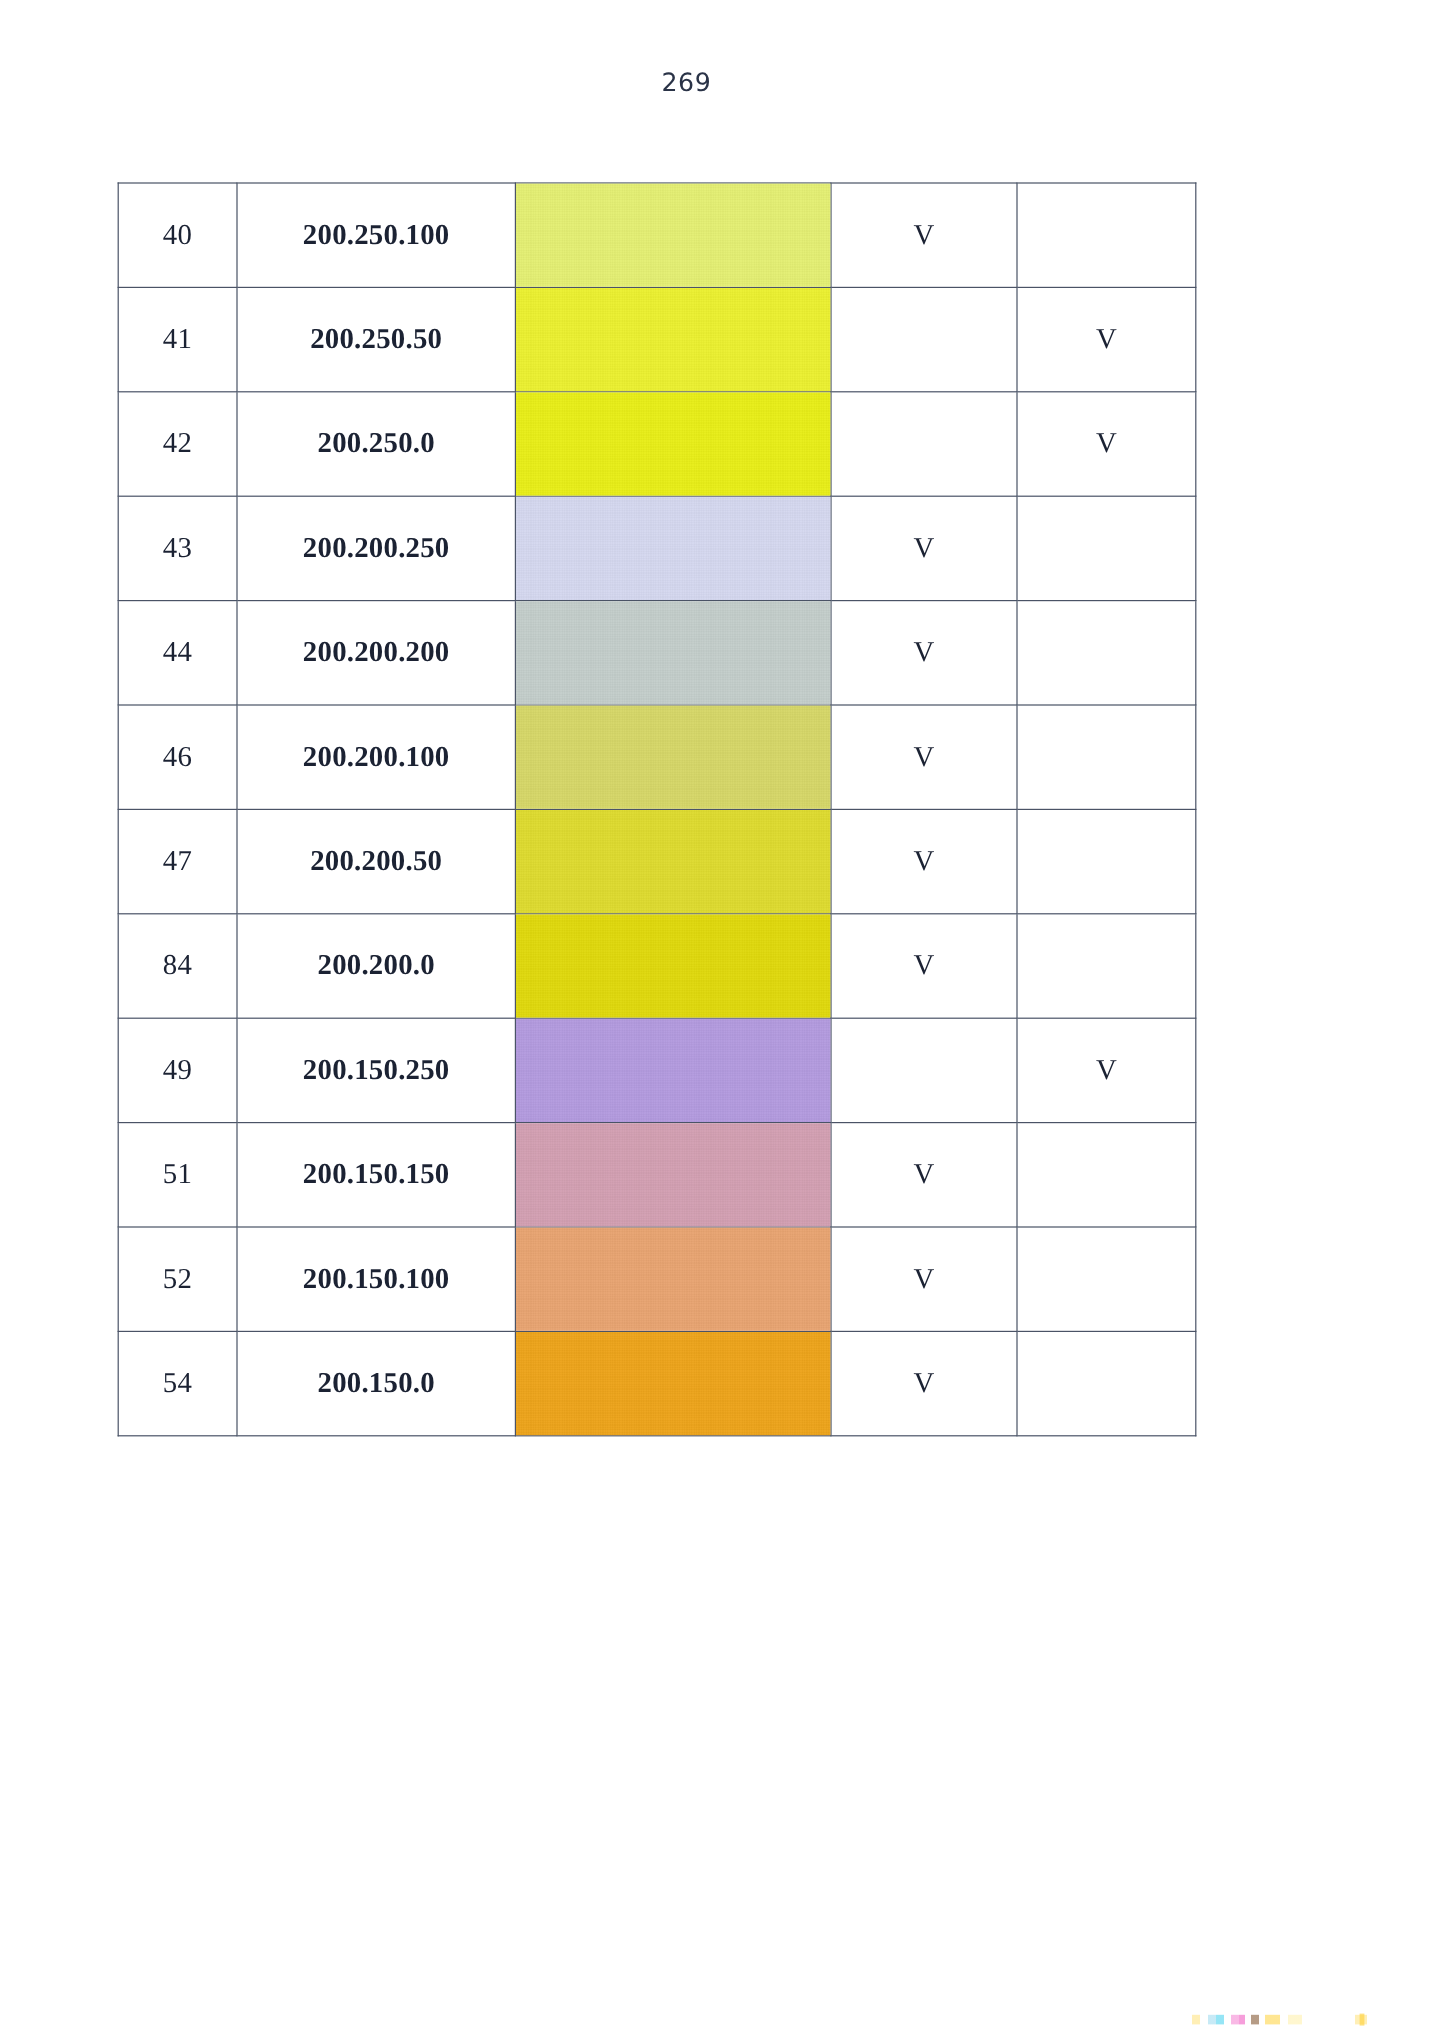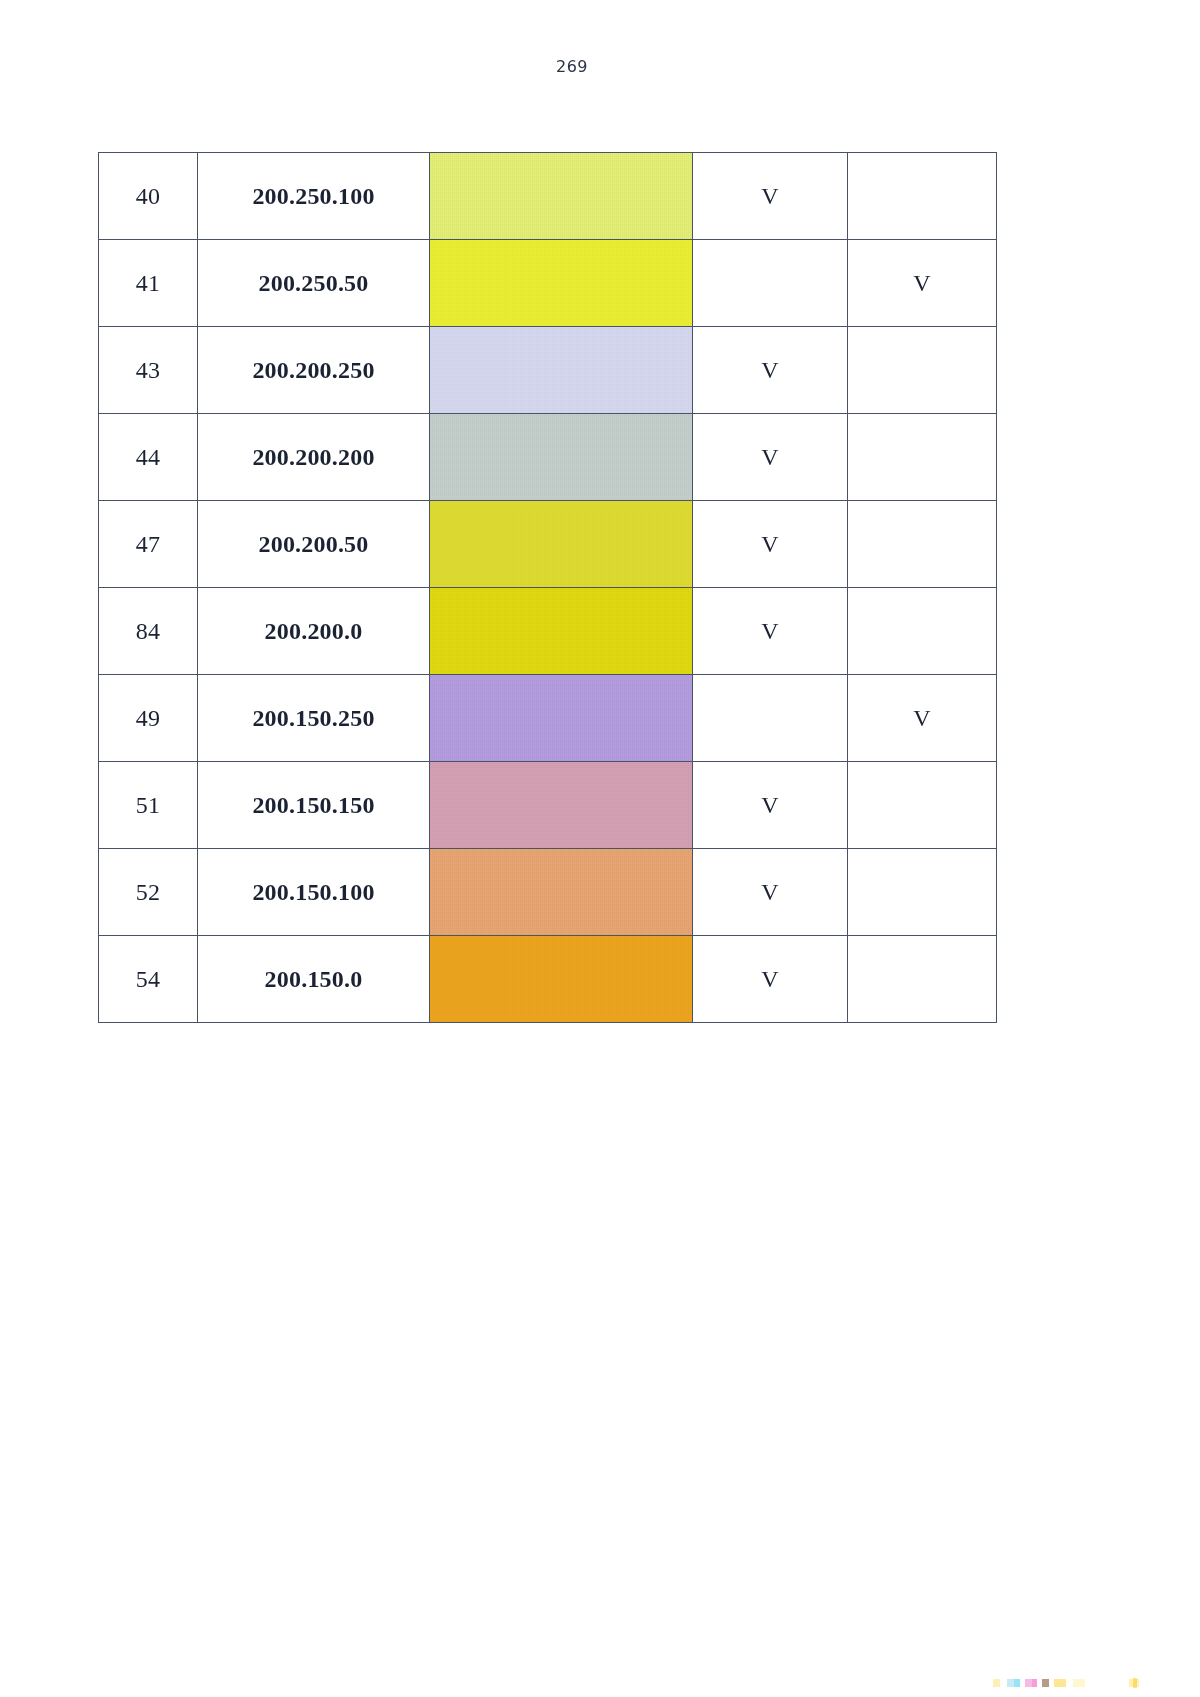"269" #page-number { font-size: 16px -> 21px }
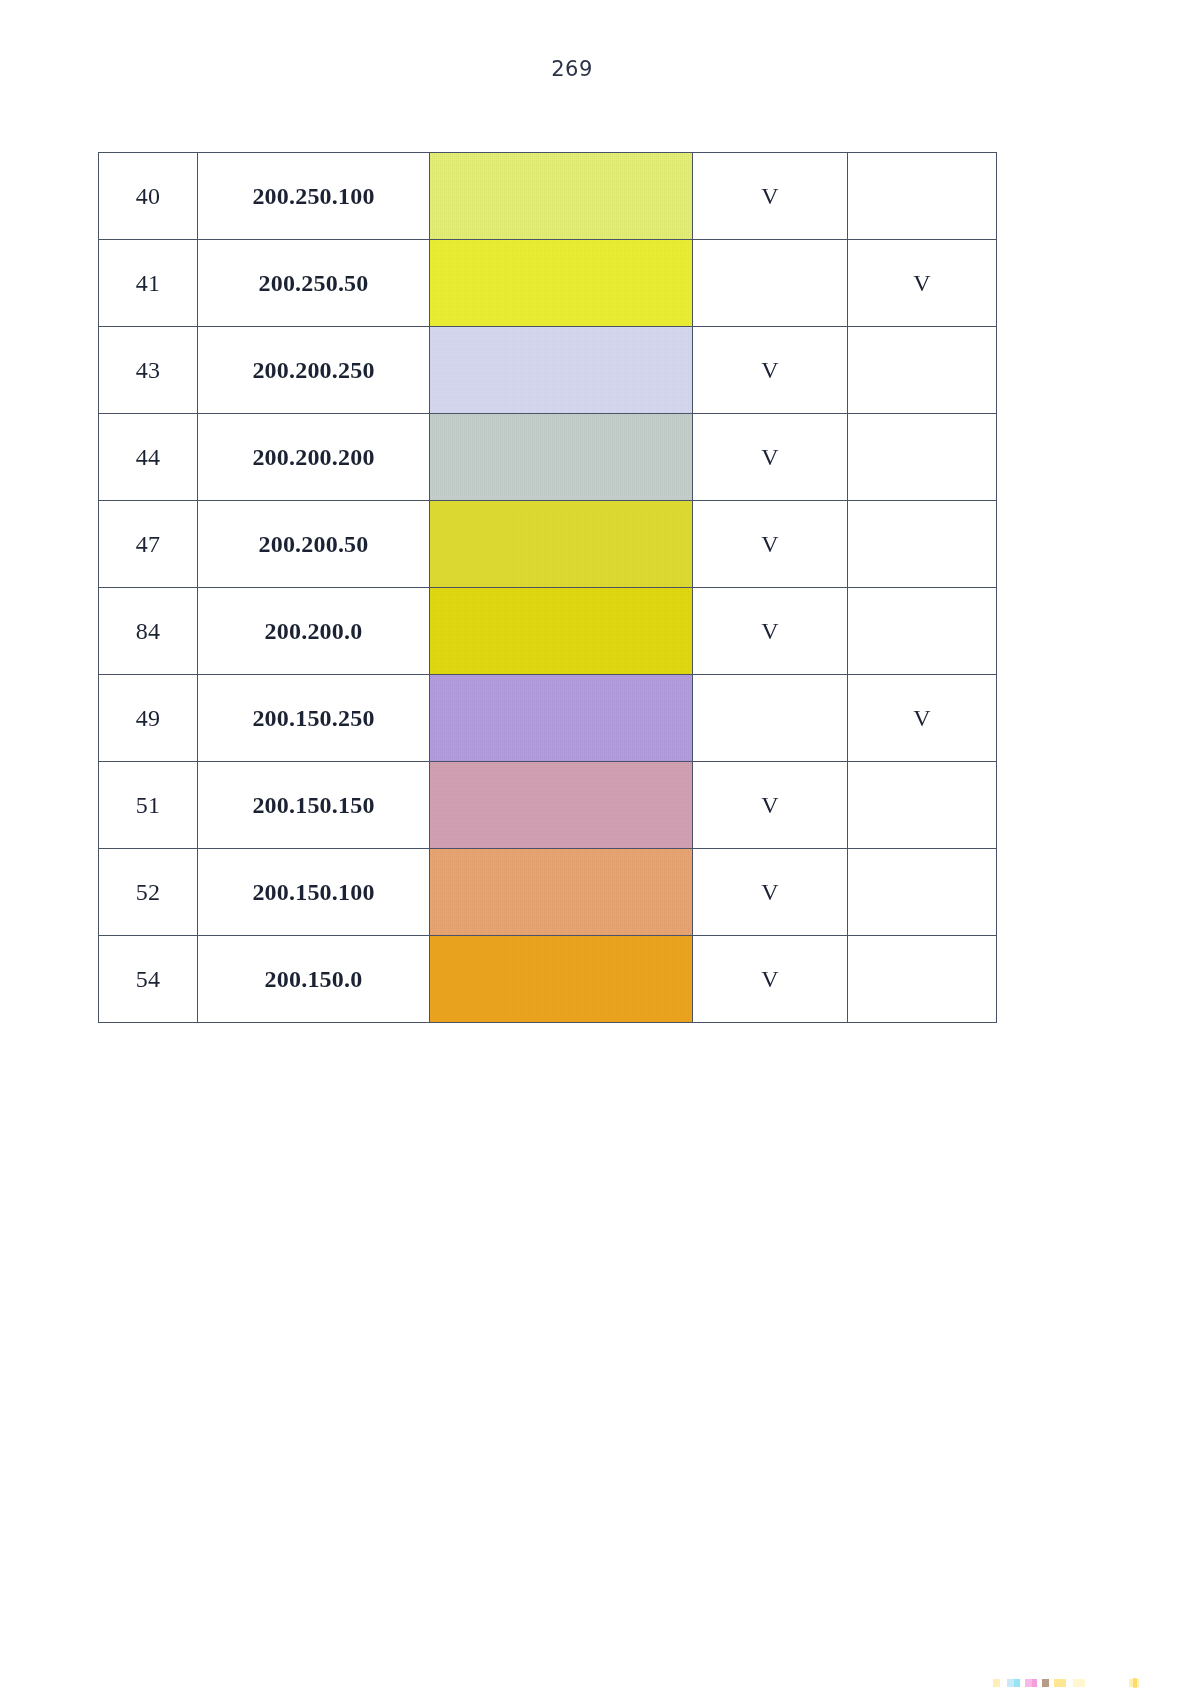"42" tr { html: none -> <tr> <td><span>42</span></td> <td>200.250.0</td> <td> <span></span> </td> <td></td> <td>V</td> </tr> }
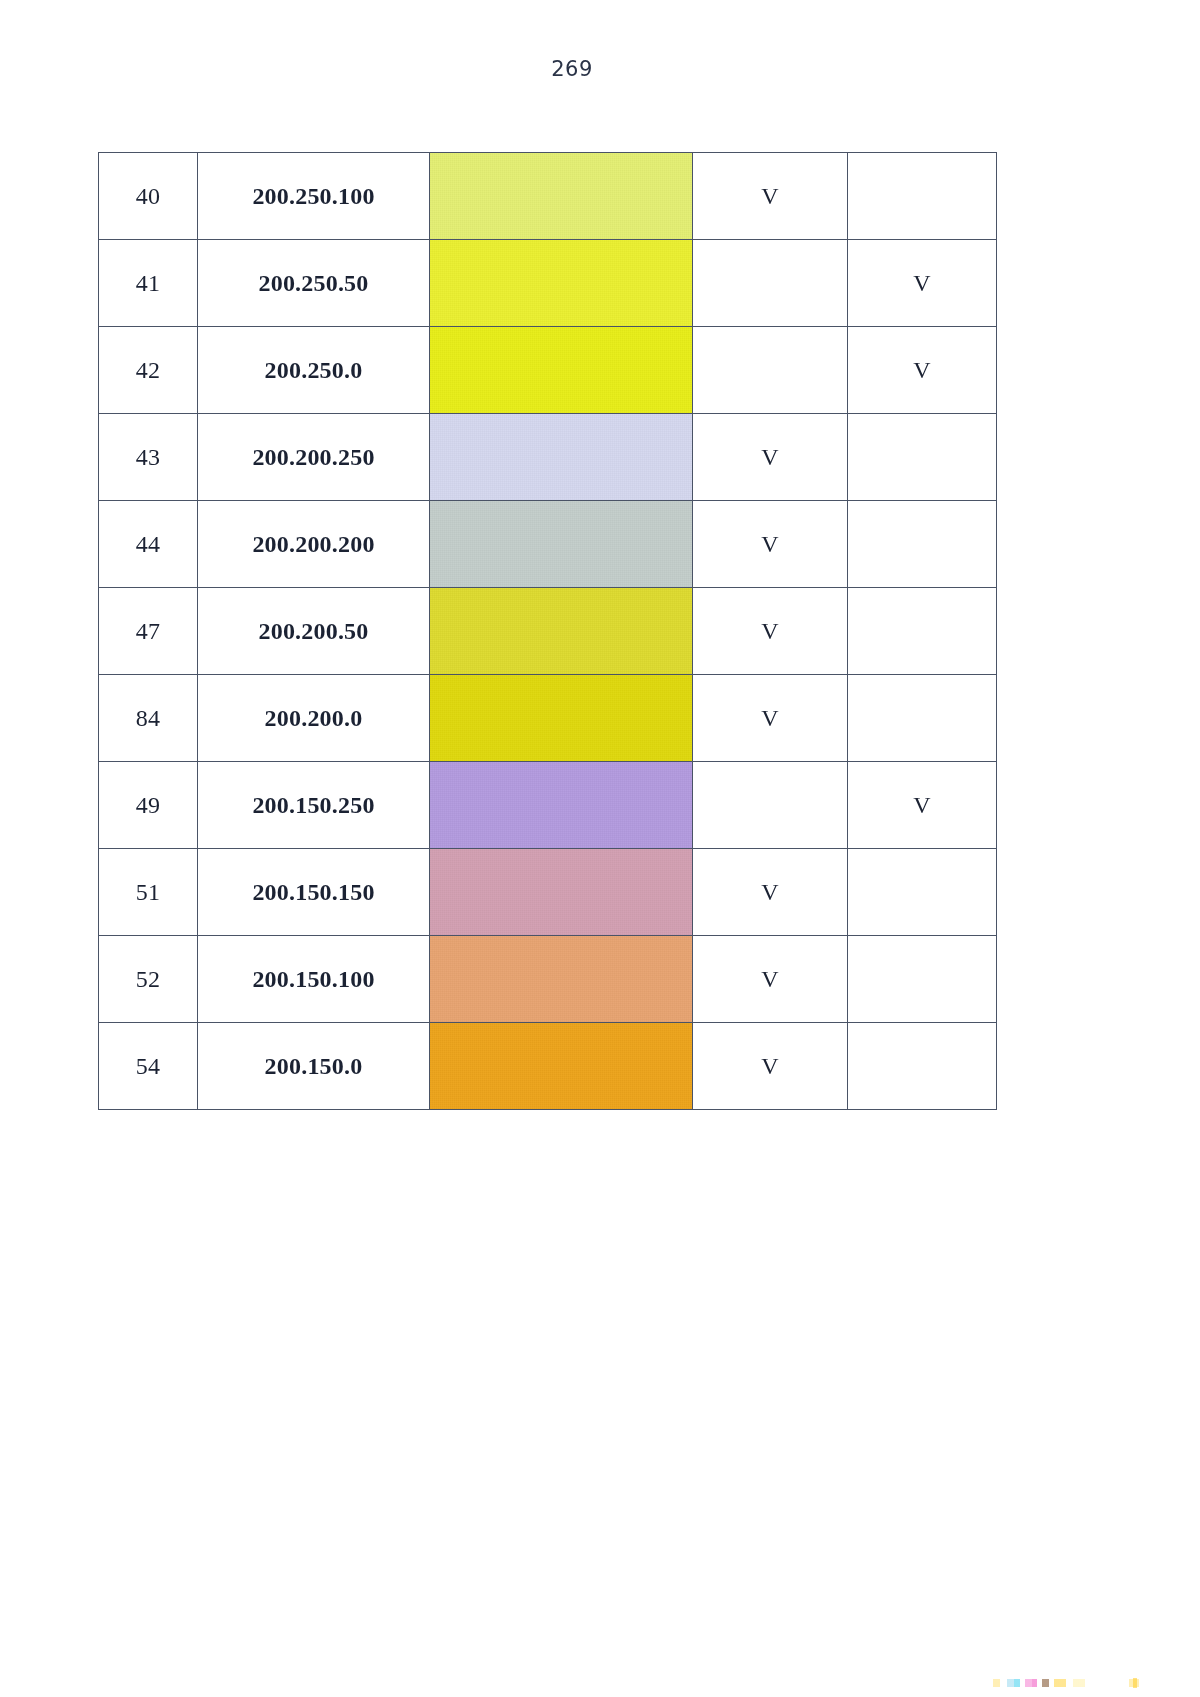"46" tr { html: none -> <tr> <td><span>46</span></td> <td>200.200.100</td> <td> <span></span> </td> <td>V</td> <td></td> </tr> }
